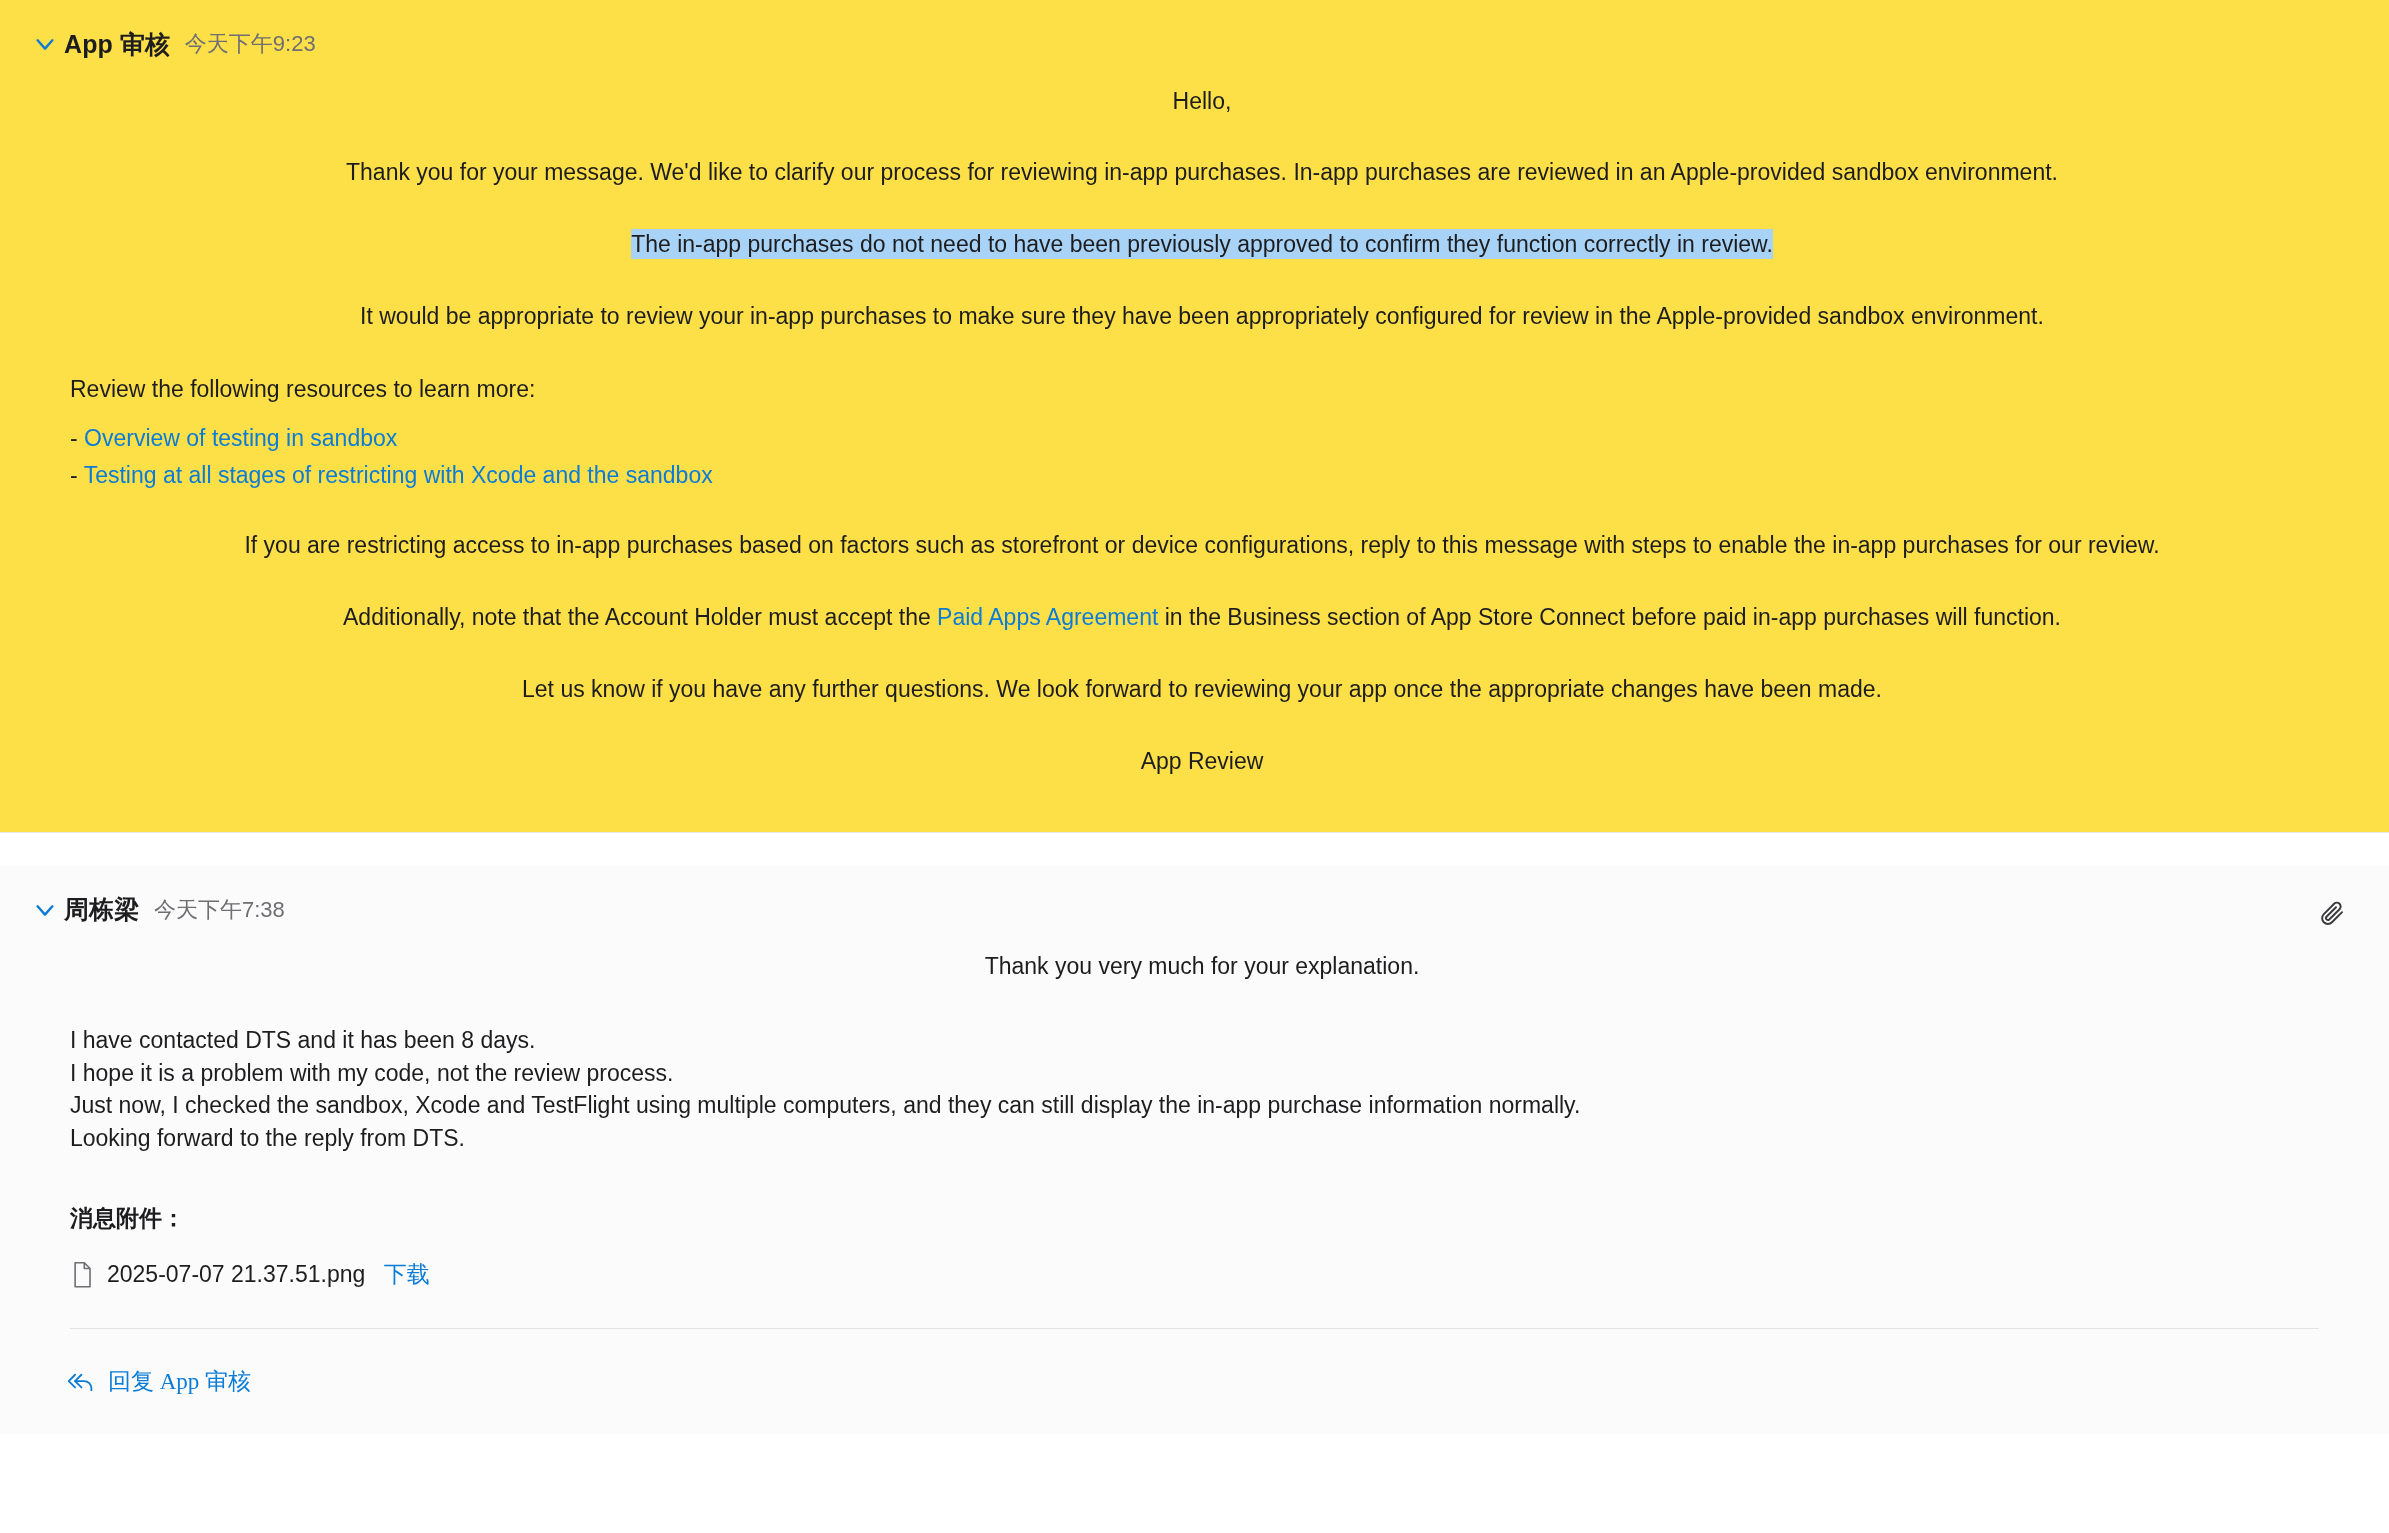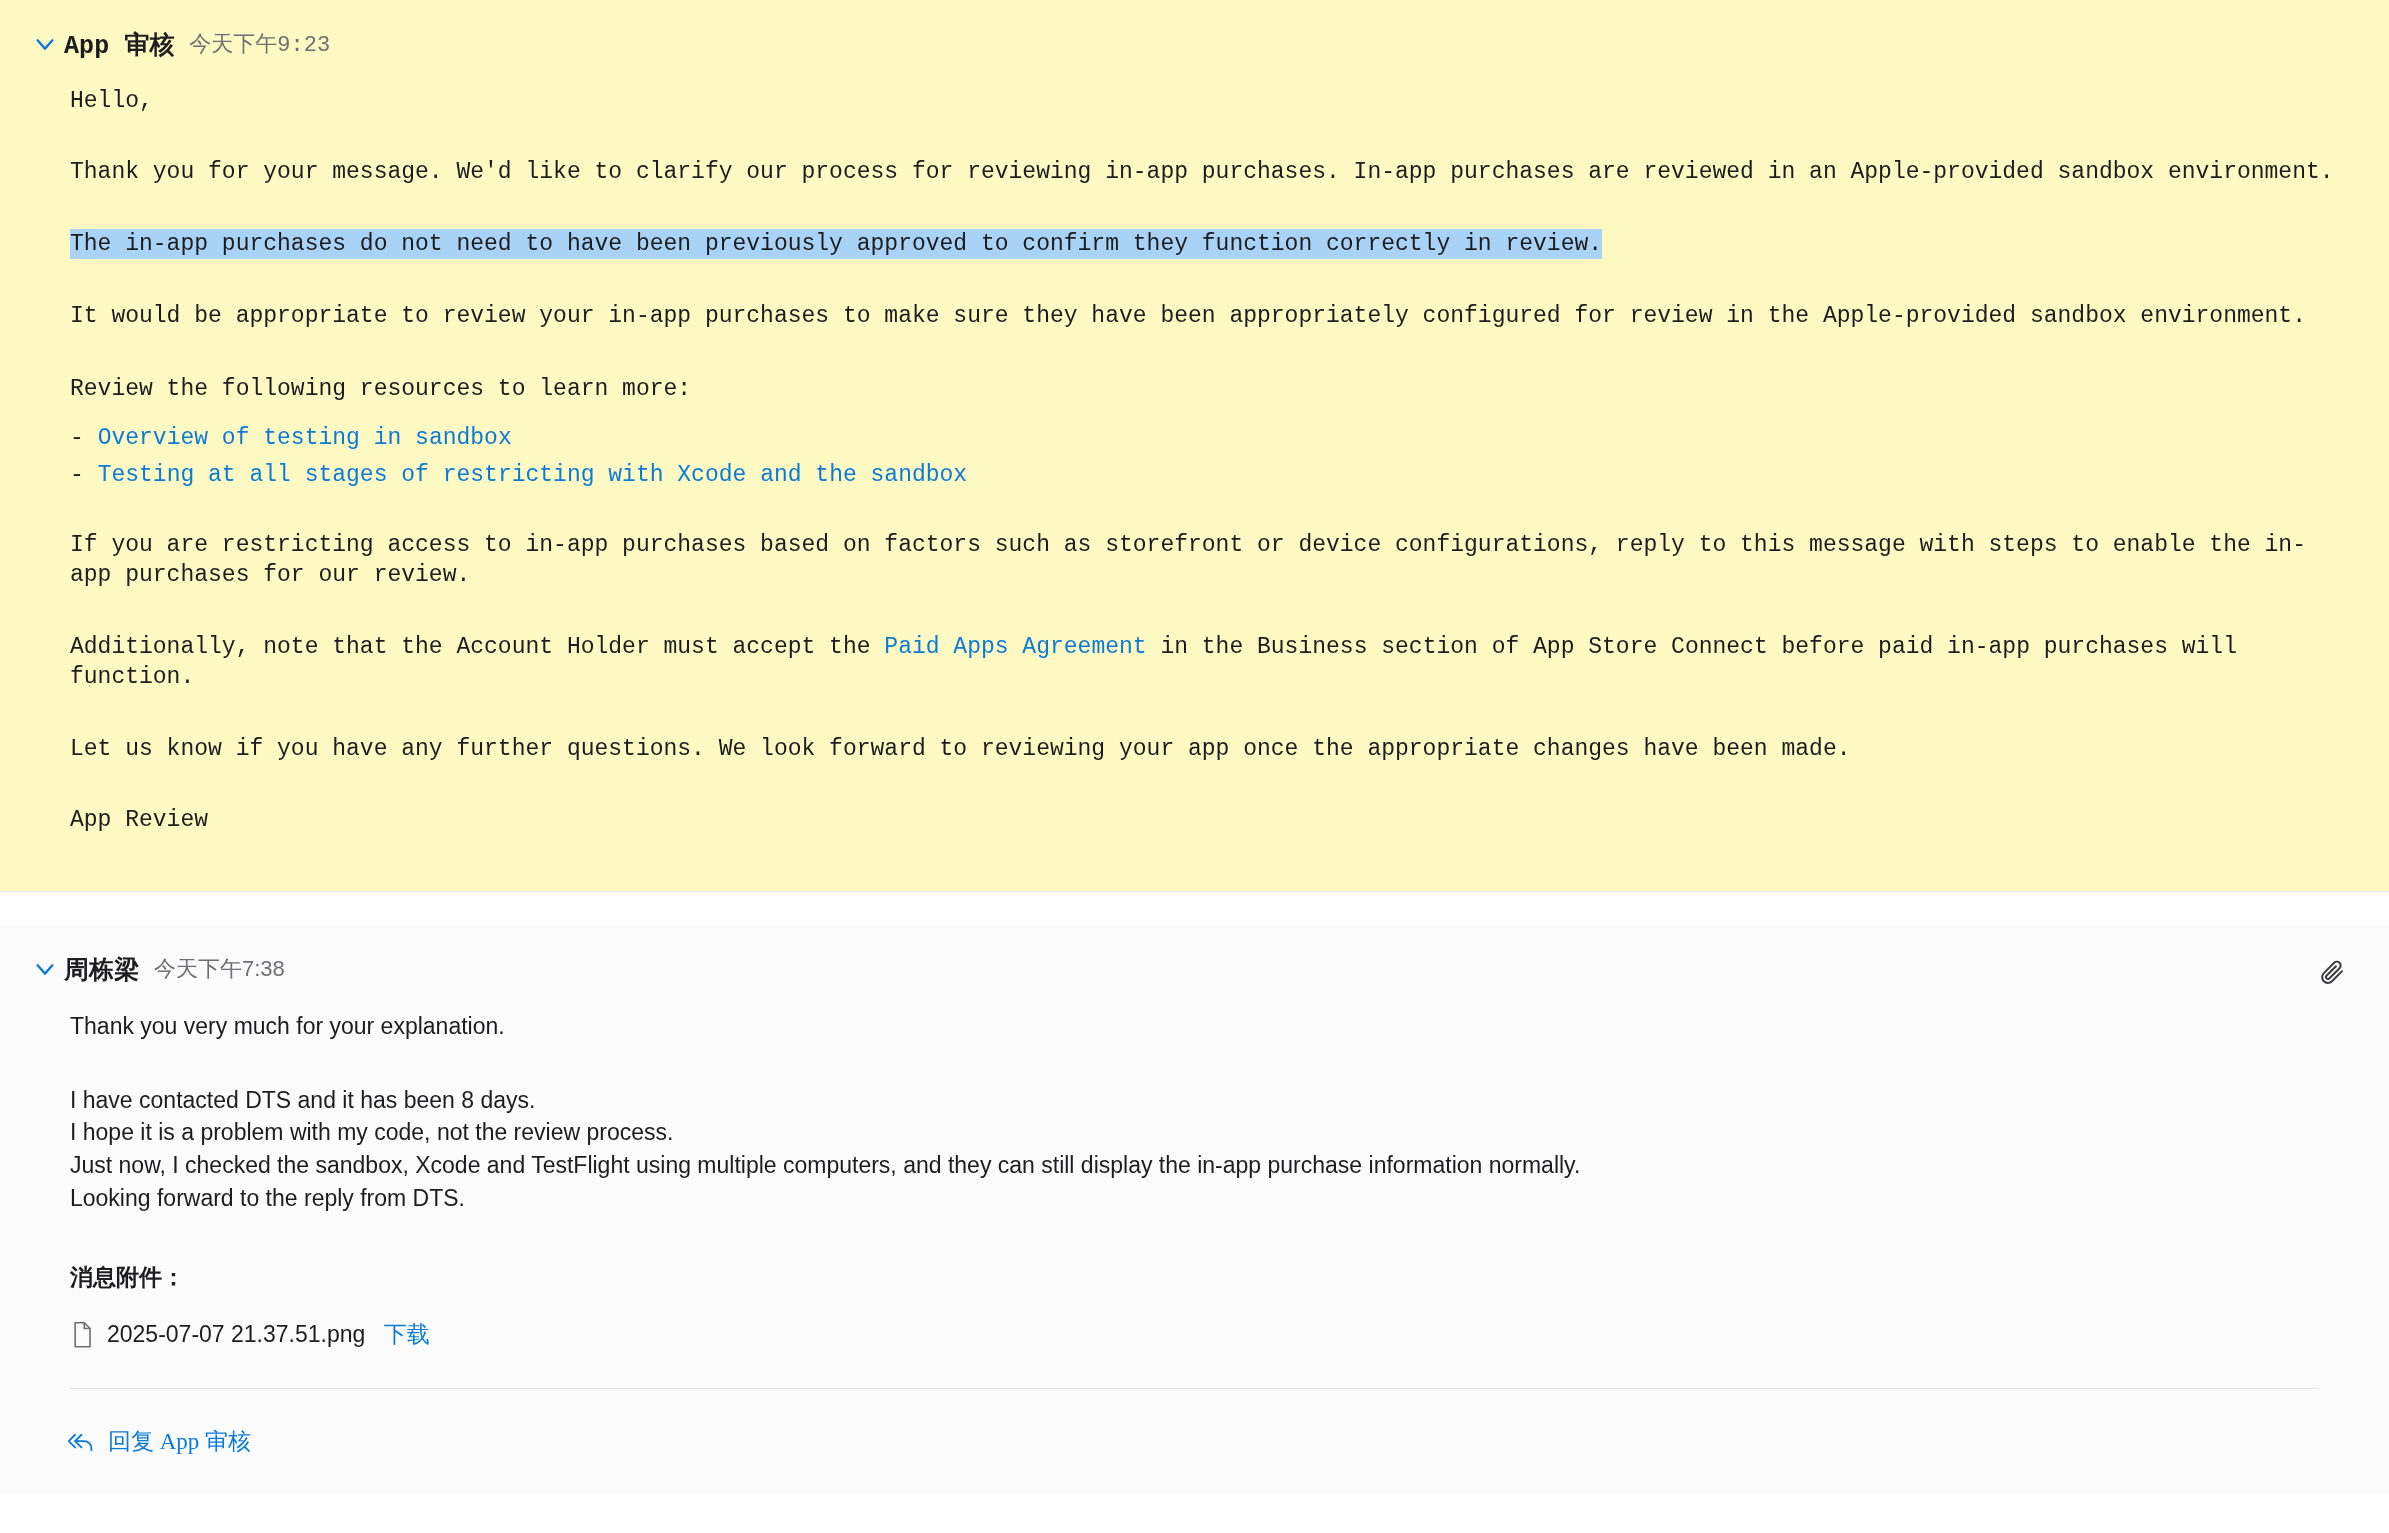"App 审核" .message.first { background: #fef9c3 -> #fde047; font-family: Liberation Mono, monospace -> none }
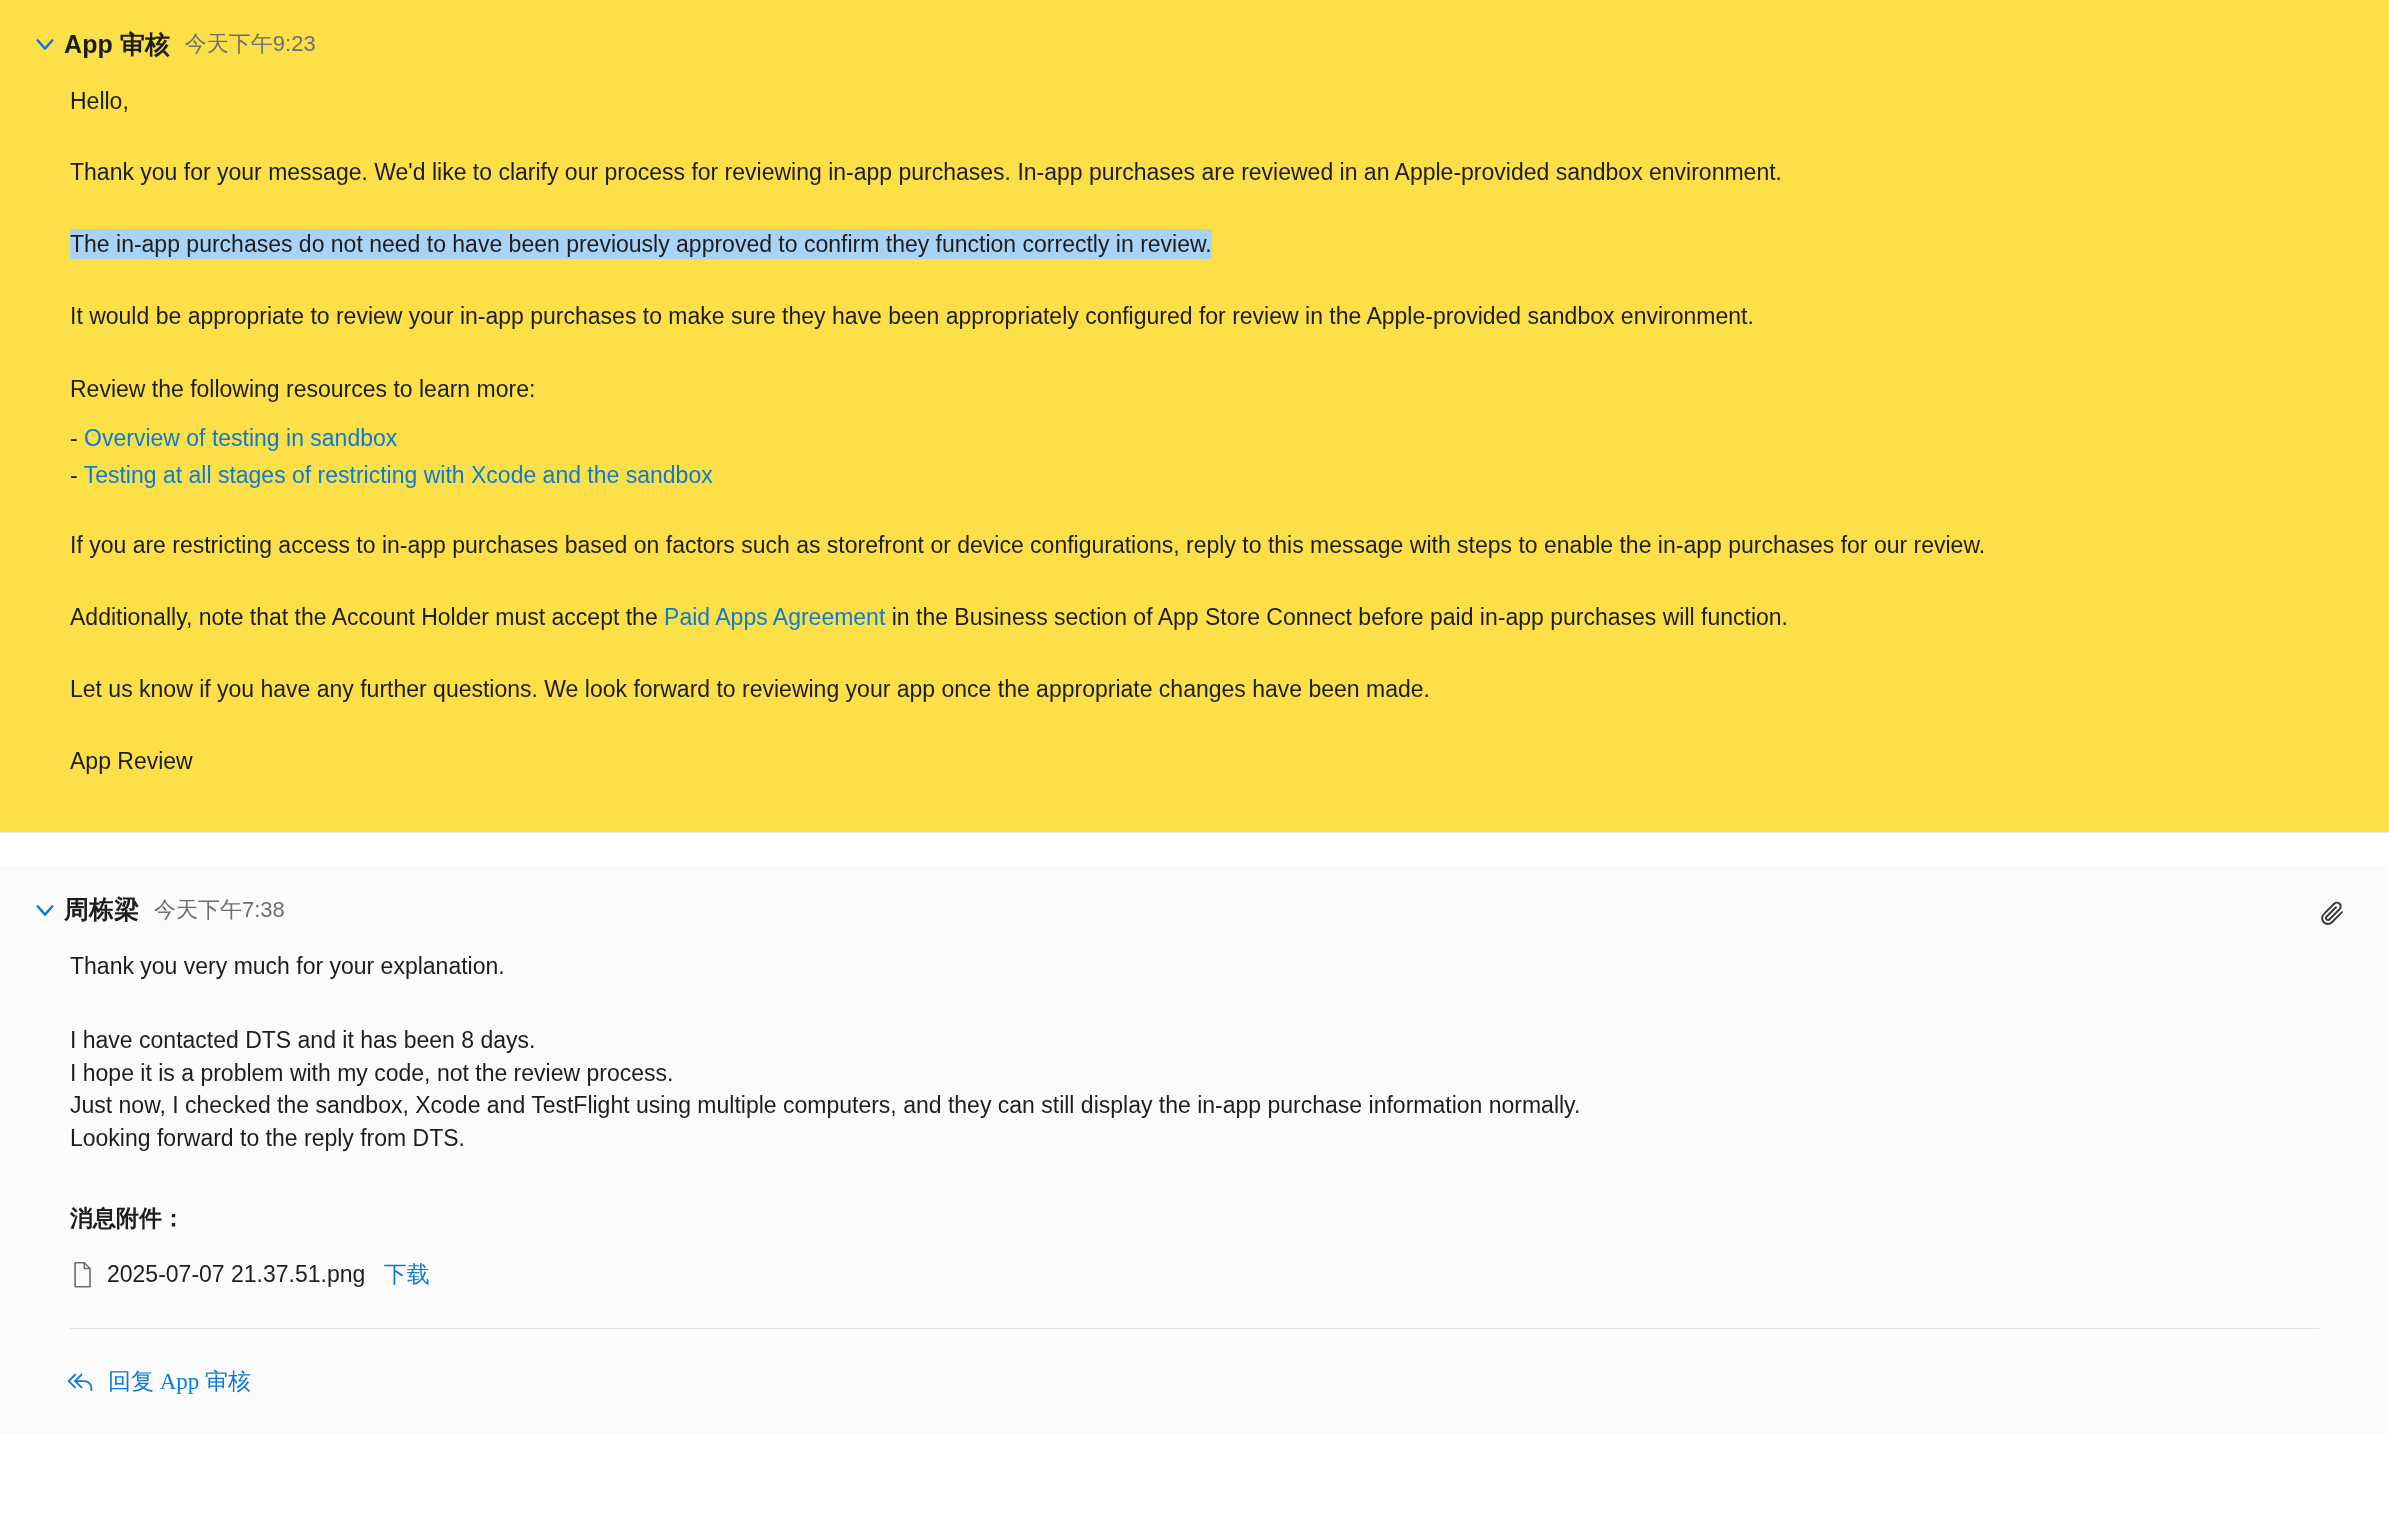"Hello," .p { text-align: none -> center }
